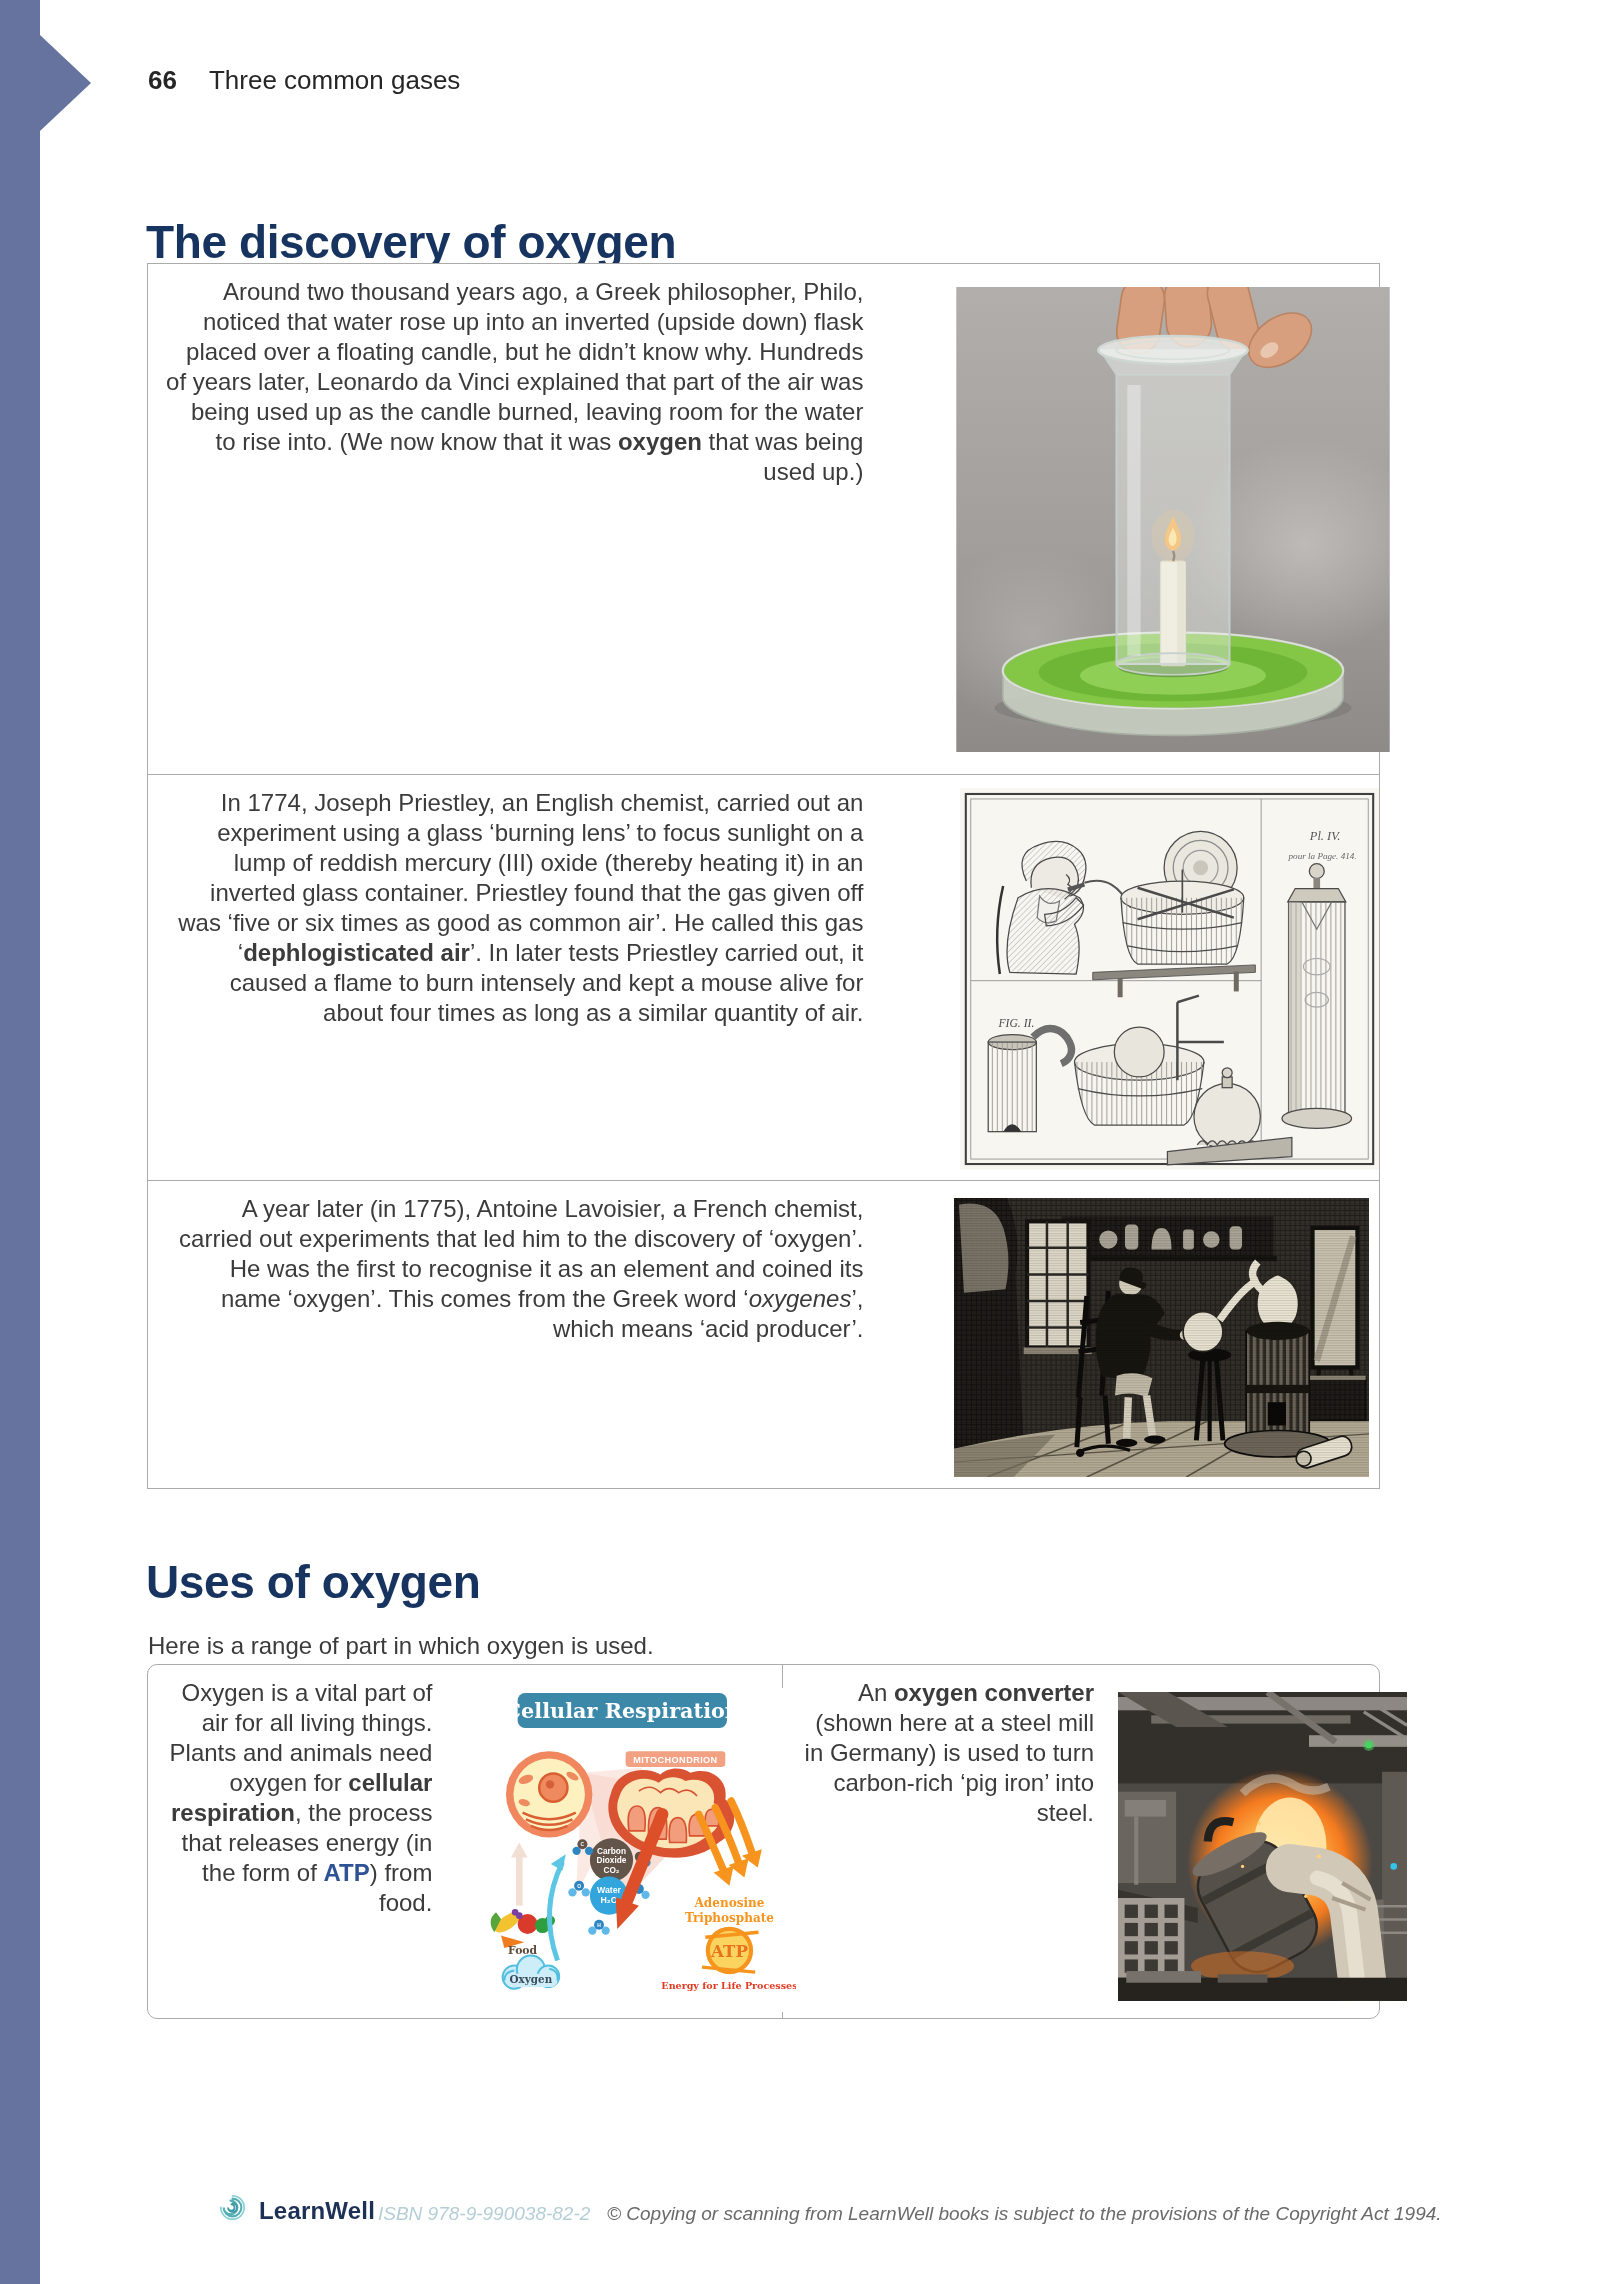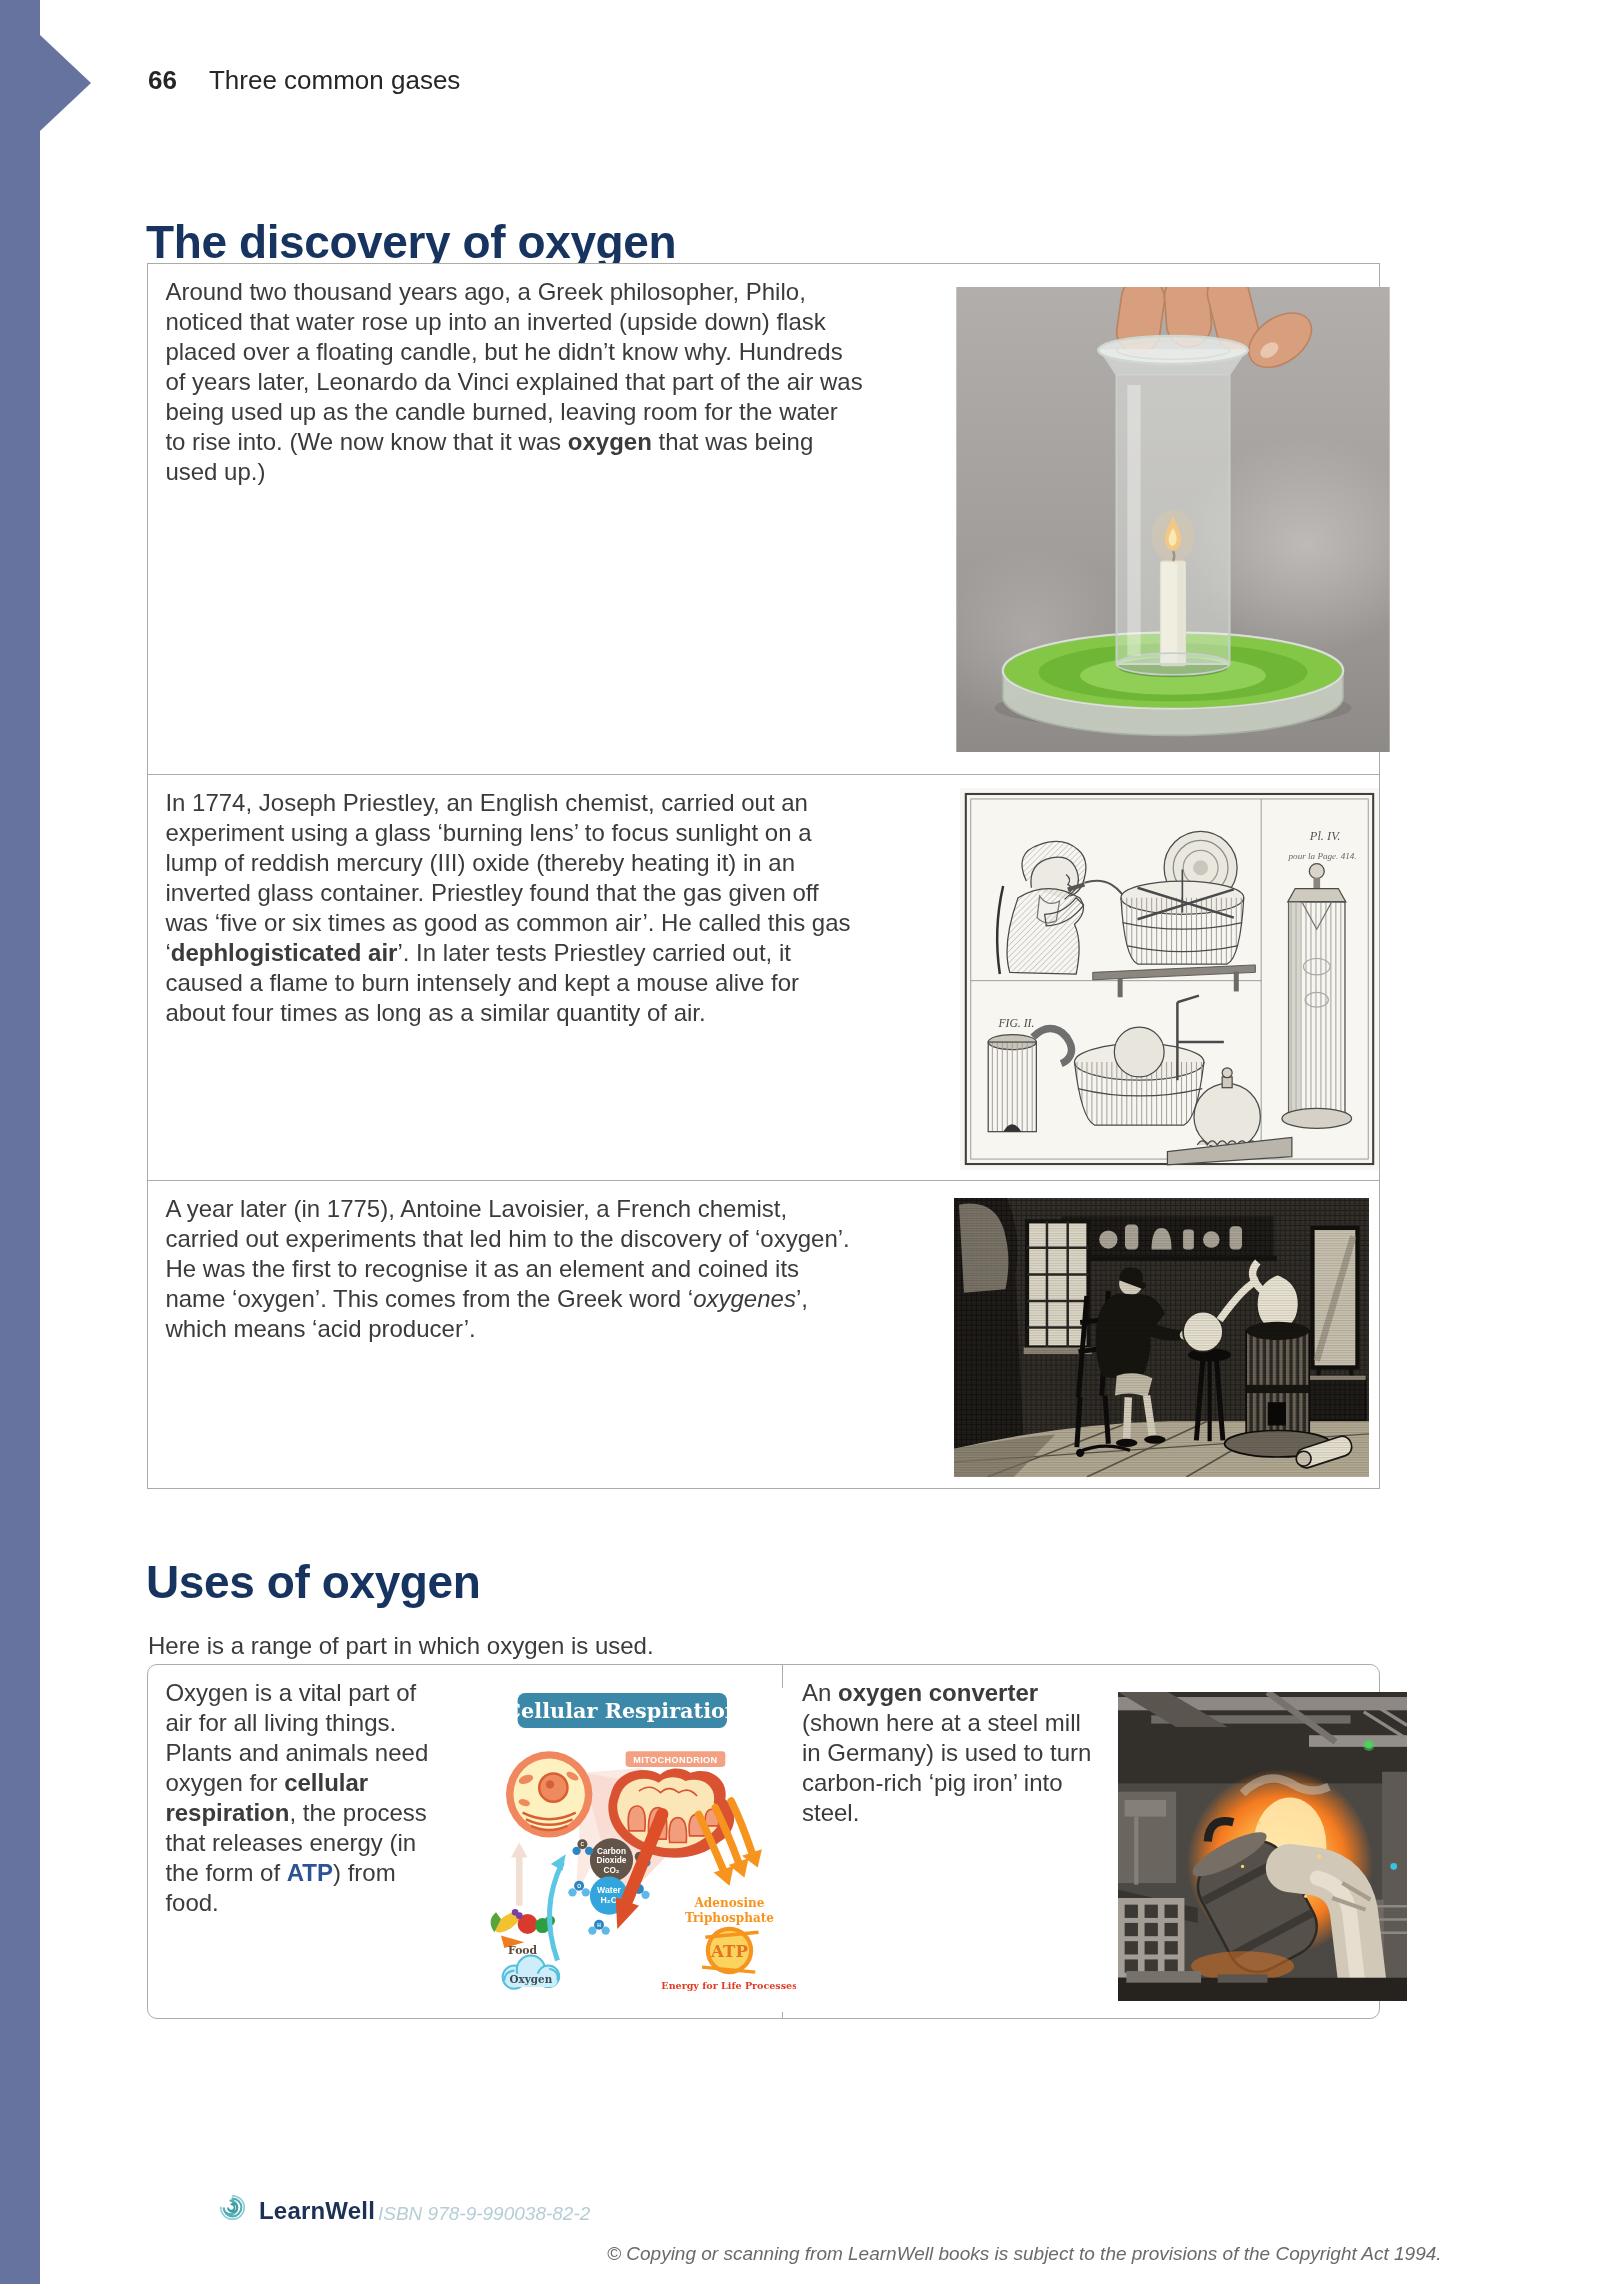"Around two thousand years ago," .tbl { text-align: none -> right }
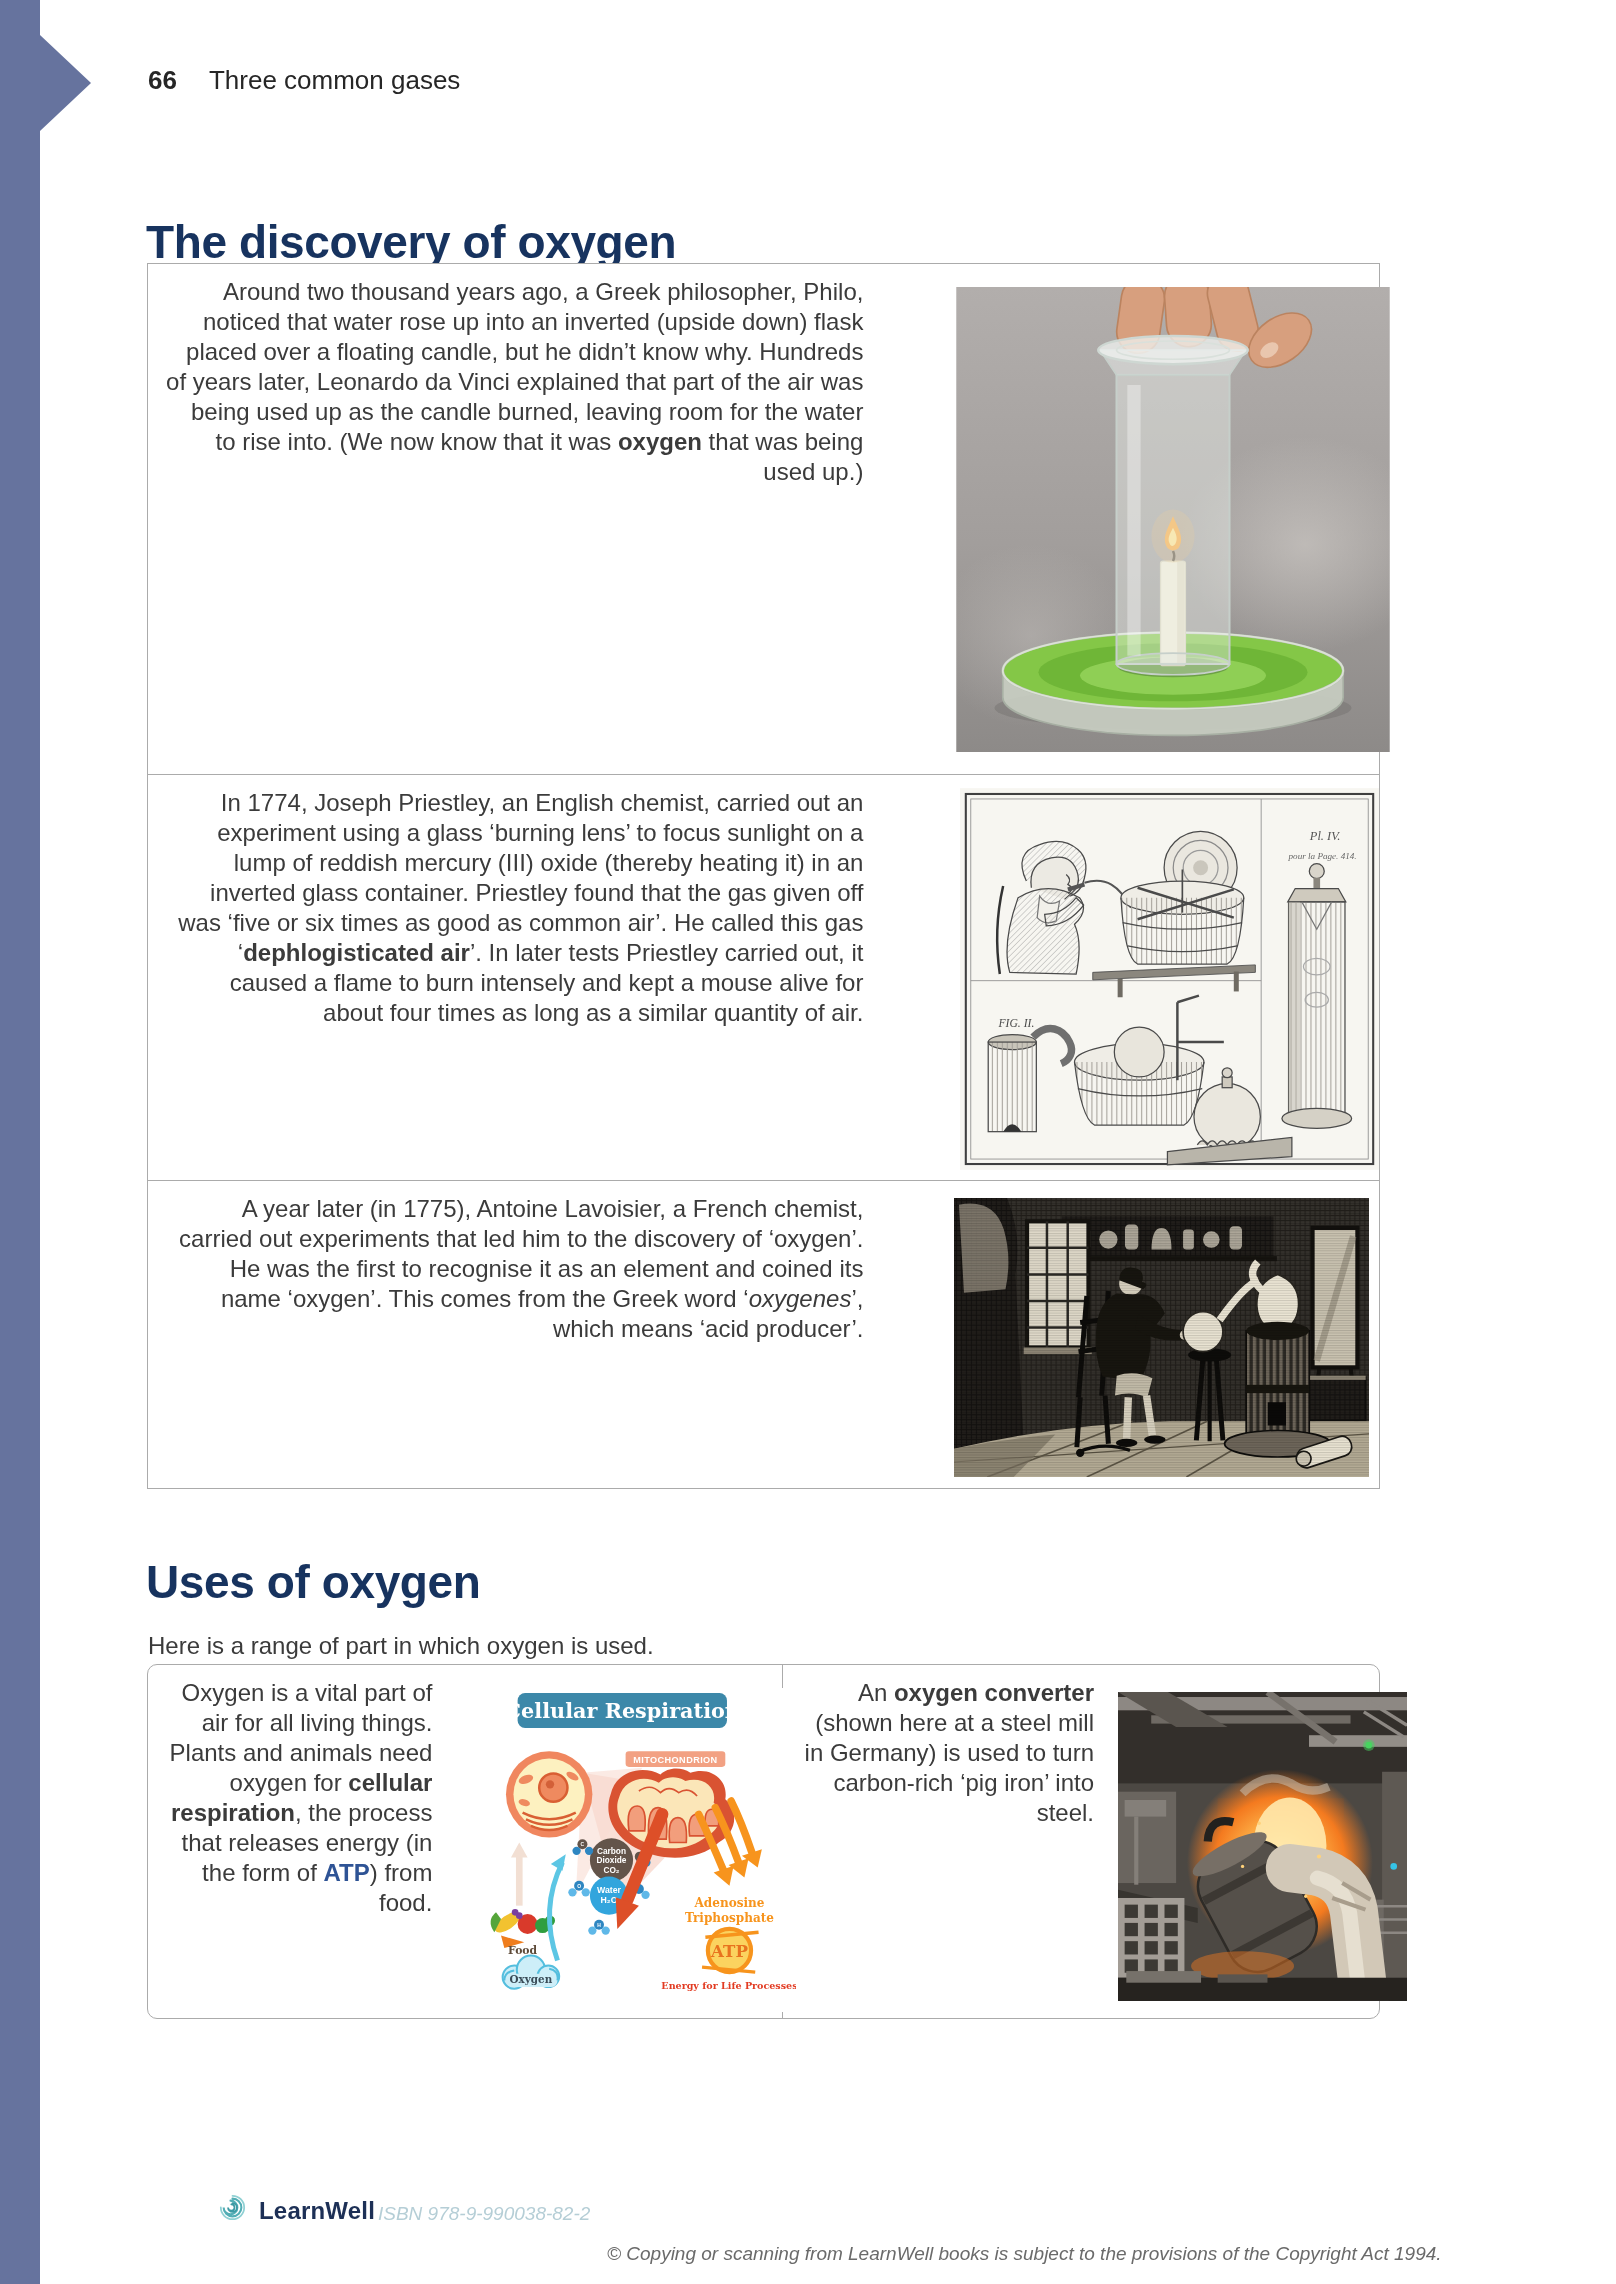"© Copying or scanning from" .copyright { margin-top: 40px -> none }
